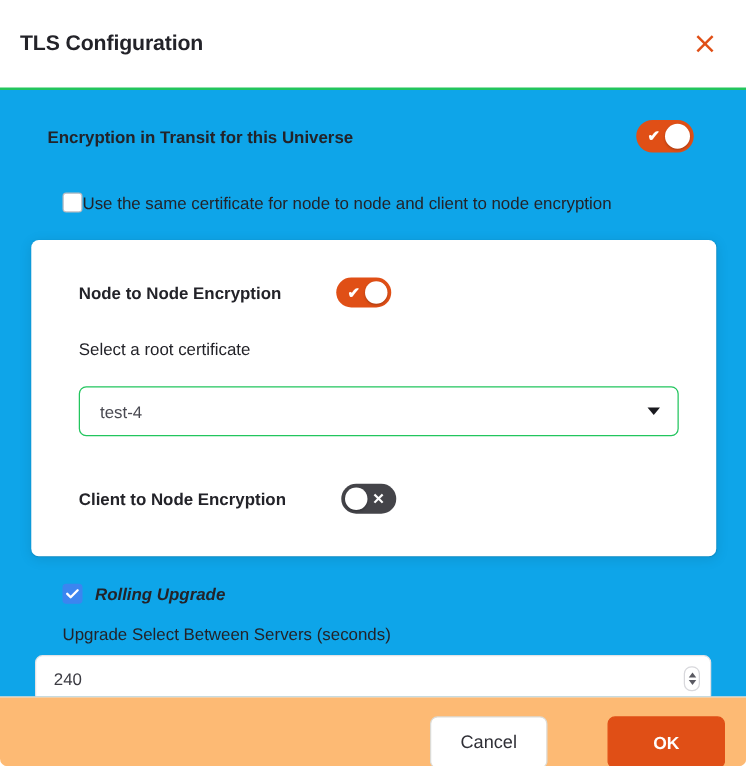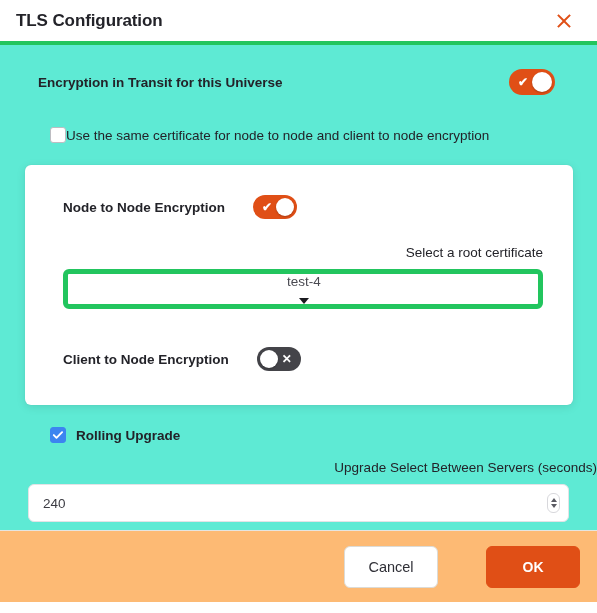"TLS Configuration" .modal-header { border-bottom: 4px solid #22c55e -> 2px solid #22c55e; height: 45px -> 72px }
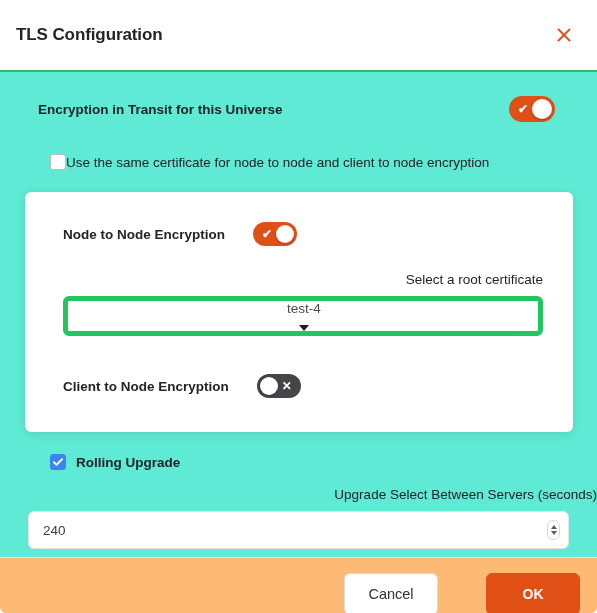"Encryption in Transit for this" .modal-body { background: #5eead4 -> #0ea5e9; text-align: right -> none }
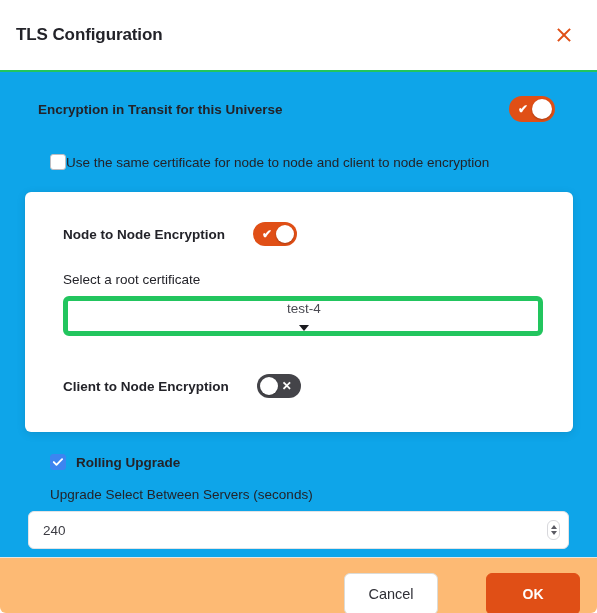"Node to Node Encryption" .card-row { gap: 28px -> 44px }
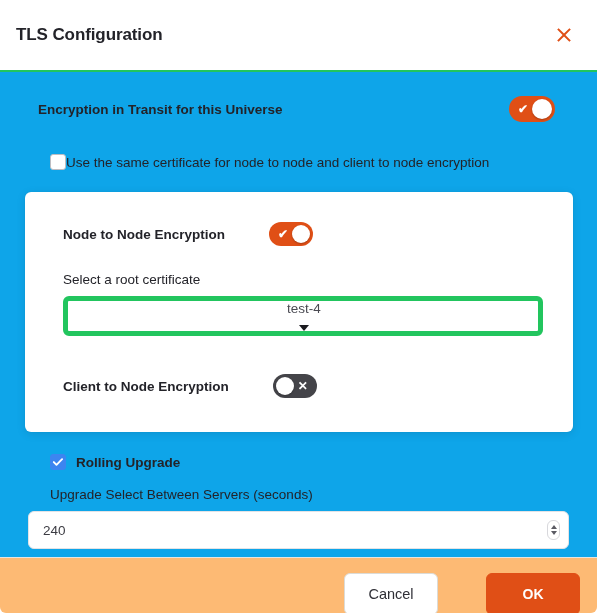"Select a root certificate" .field-label { margin: 26px 0 9px 0 -> 26px 0 22px 0 }
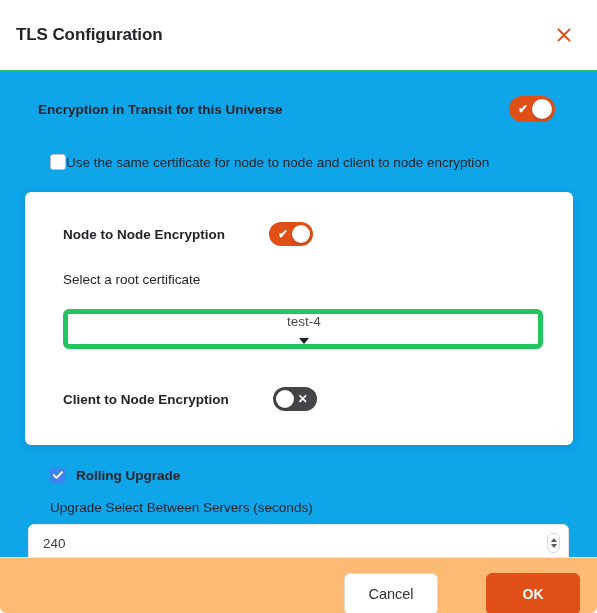"test-4" .select-box { border: 5px solid #22c55e -> 1px solid #22c55e; flex-direction: column -> none }
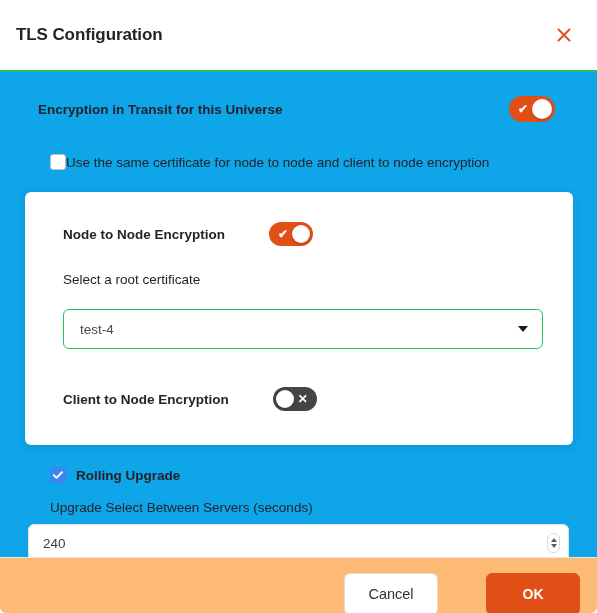"Rolling Upgrade" .cb-label.bold { font-style: none -> italic }
